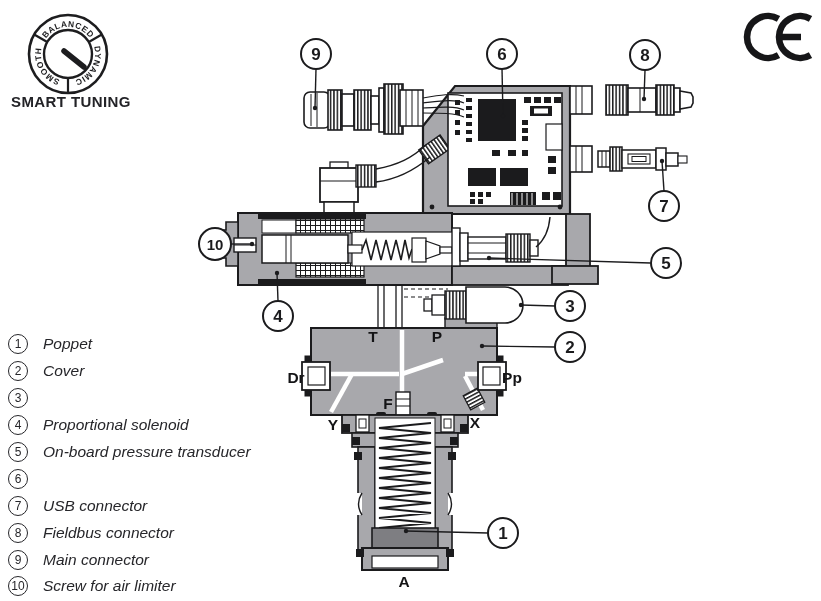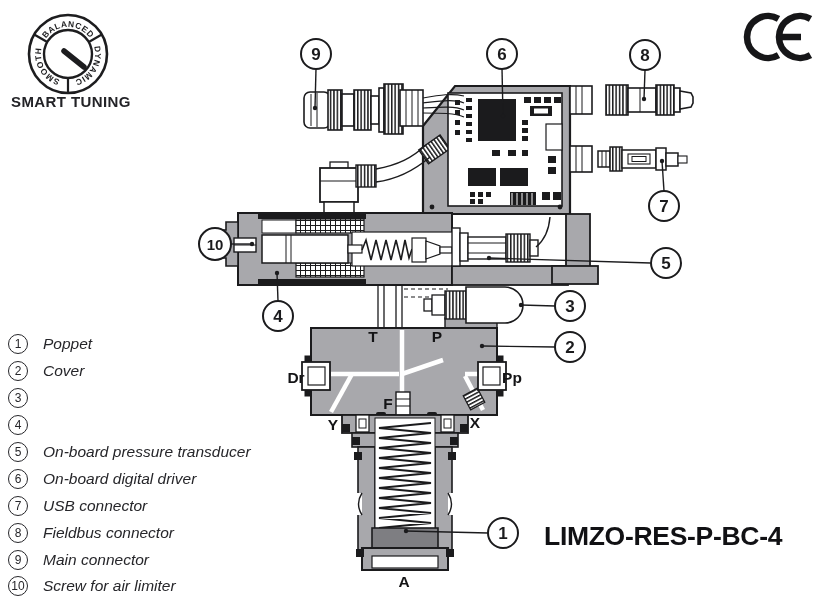"Proportional solenoid" span.legend-label { html: none -> <span>Proportional solenoid</span> }
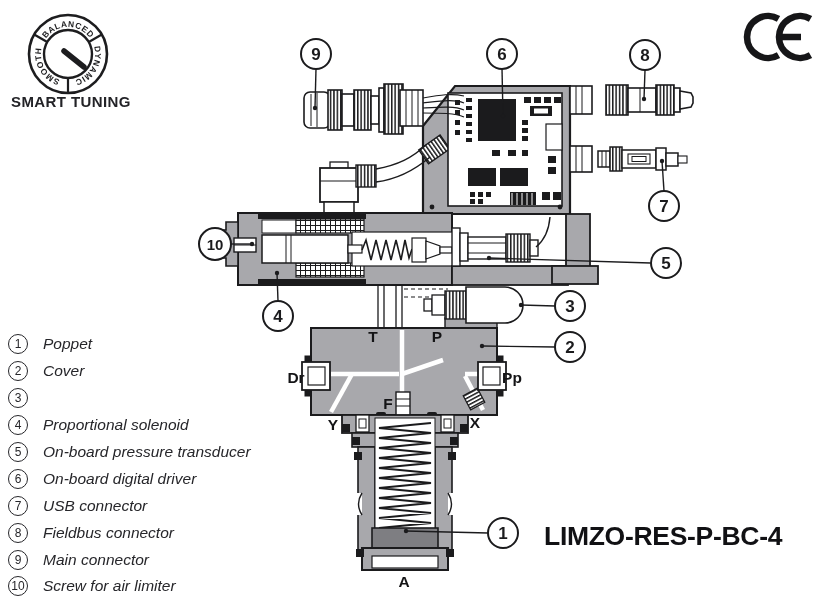"On-board digital driver" span.legend-label { html: <span>On-board digital driver</span> -> none }
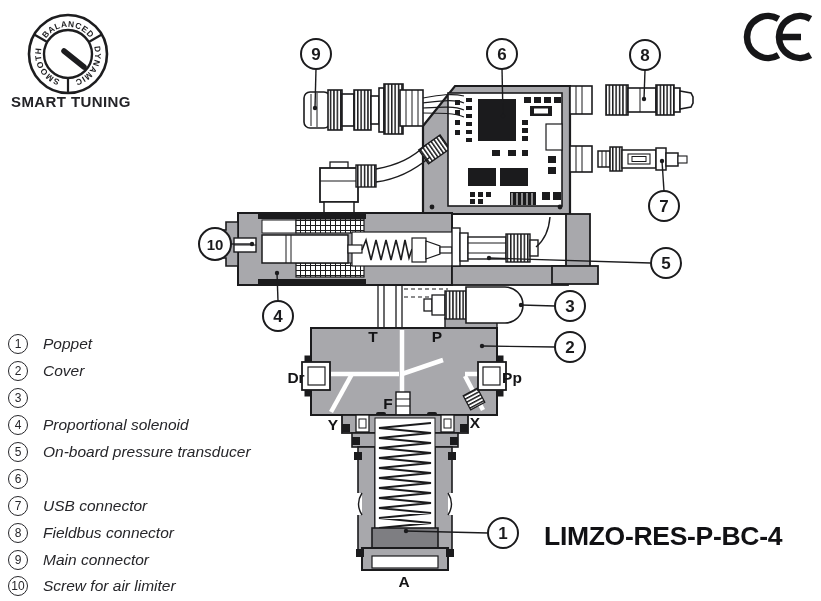"LIMZO-RES-P-BC-4" div.model-title { html: <div>LIMZO-RES-P-BC-4</div> -> none }
